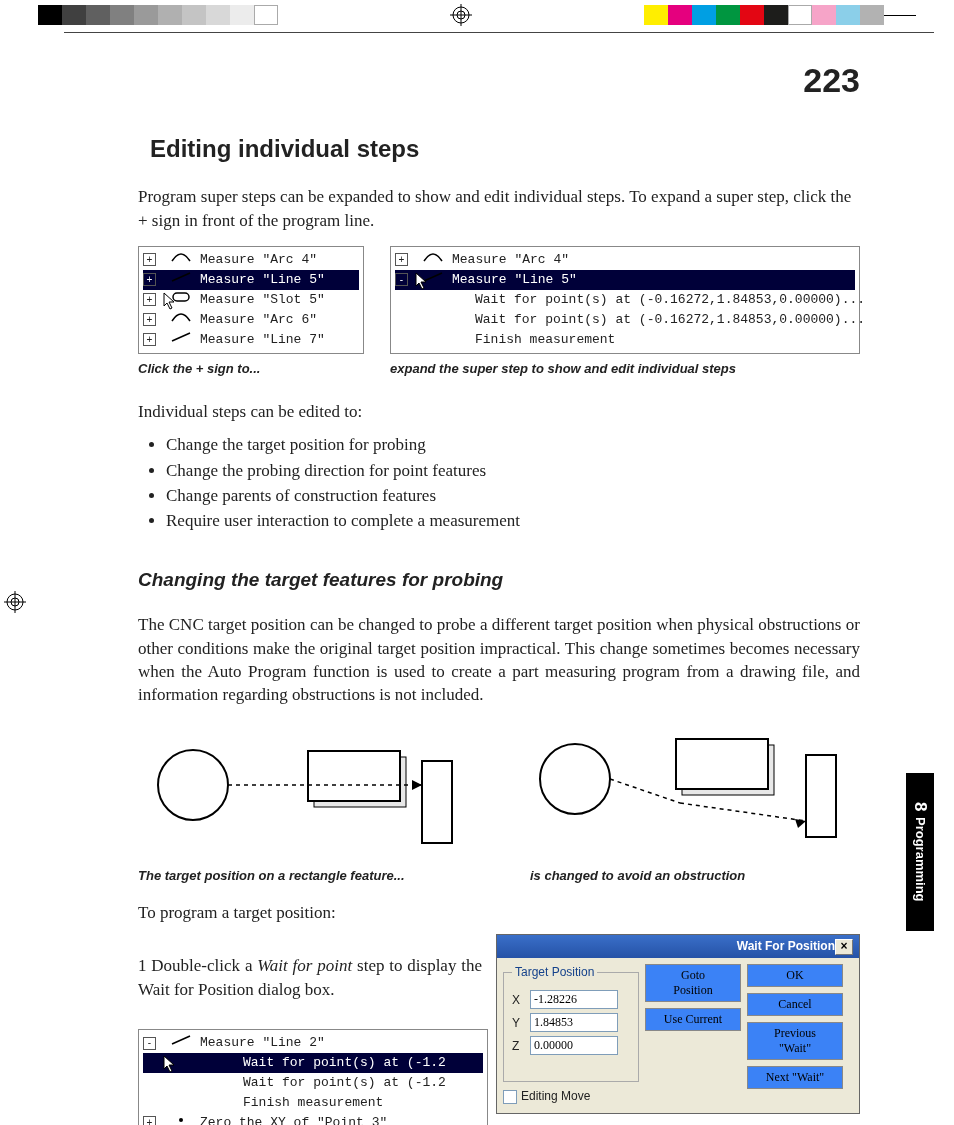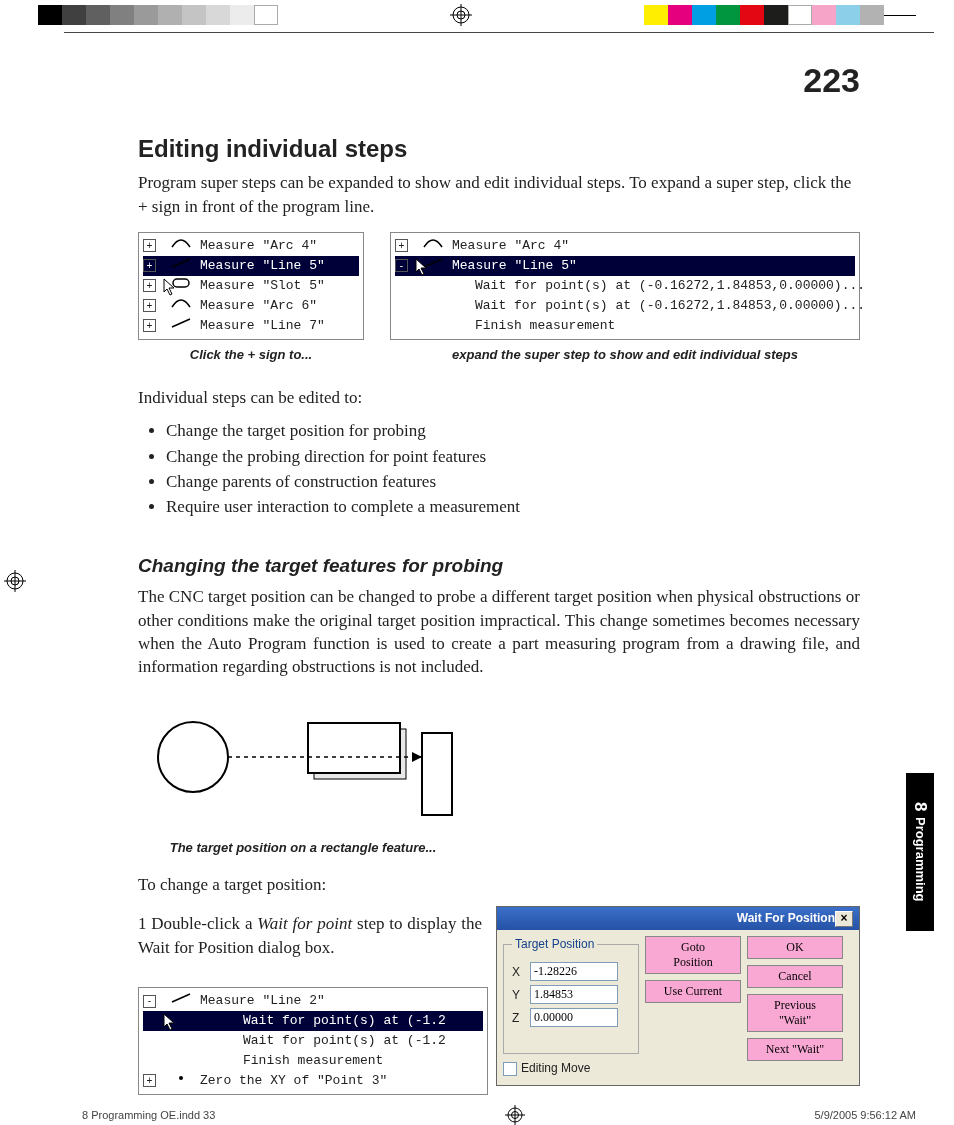"Editing individual steps" h1.sec { margin: 28px 0 6px 0 -> 28px 0 6px 12px }
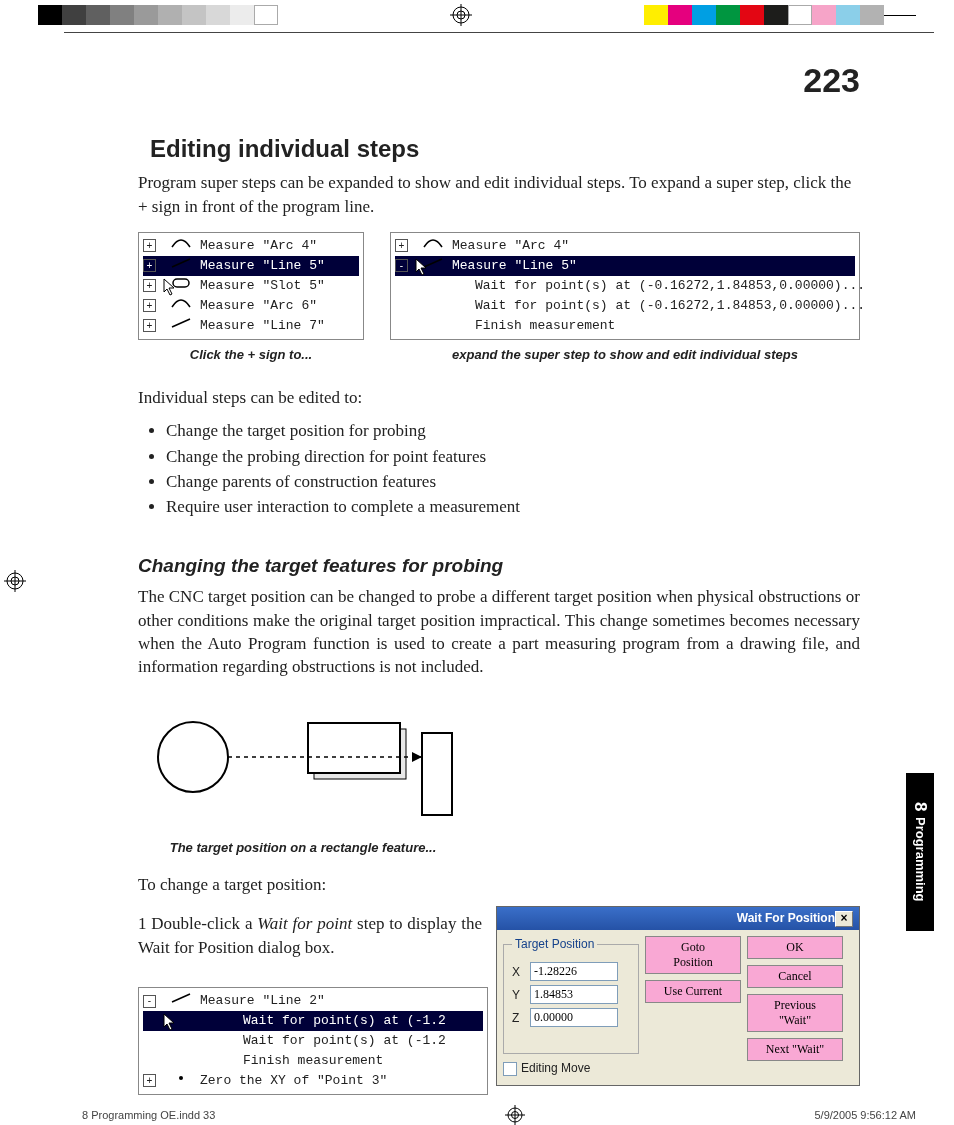"Program super steps can be" p { margin: 6px 0 10px 0 -> 20px 0 10px 0 }
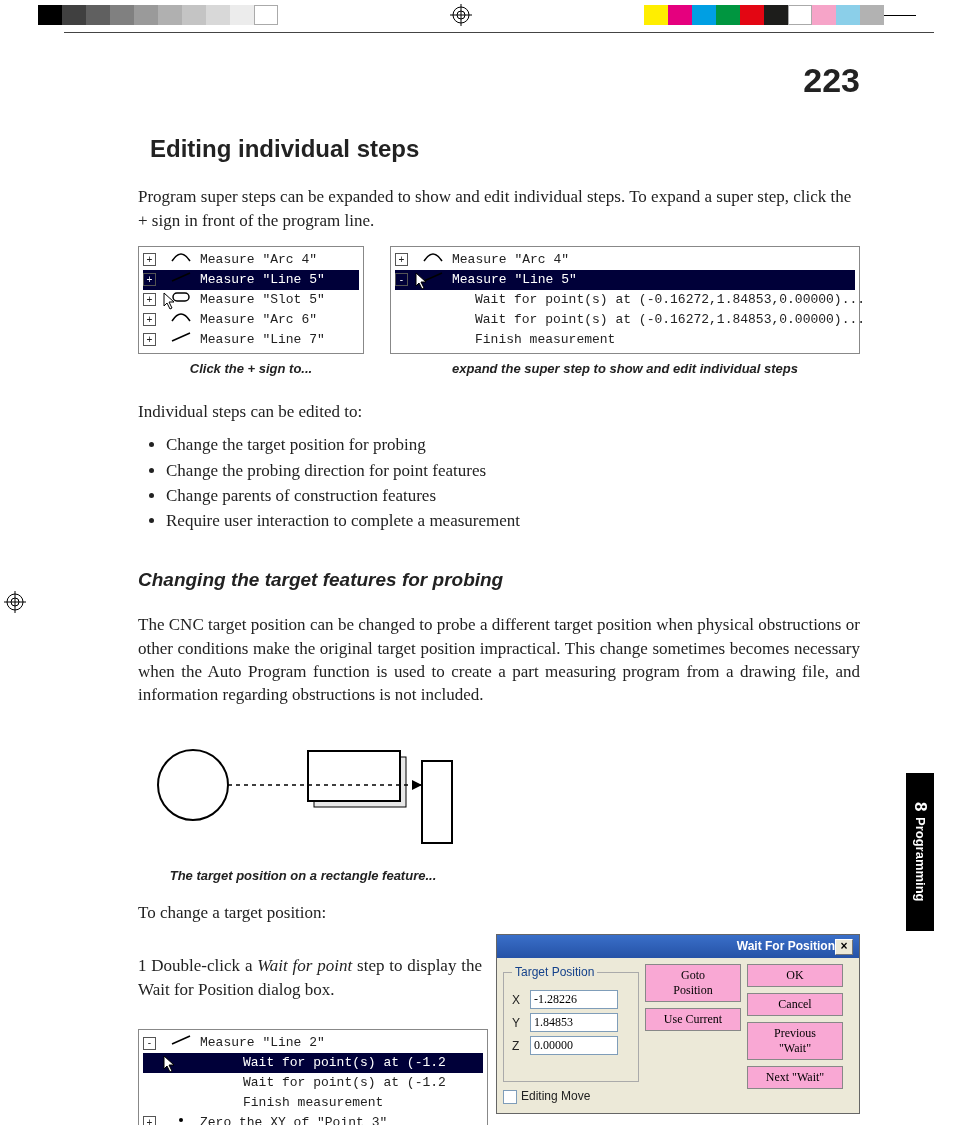"Click the + sign to..." .fig-caption { text-align: center -> none }
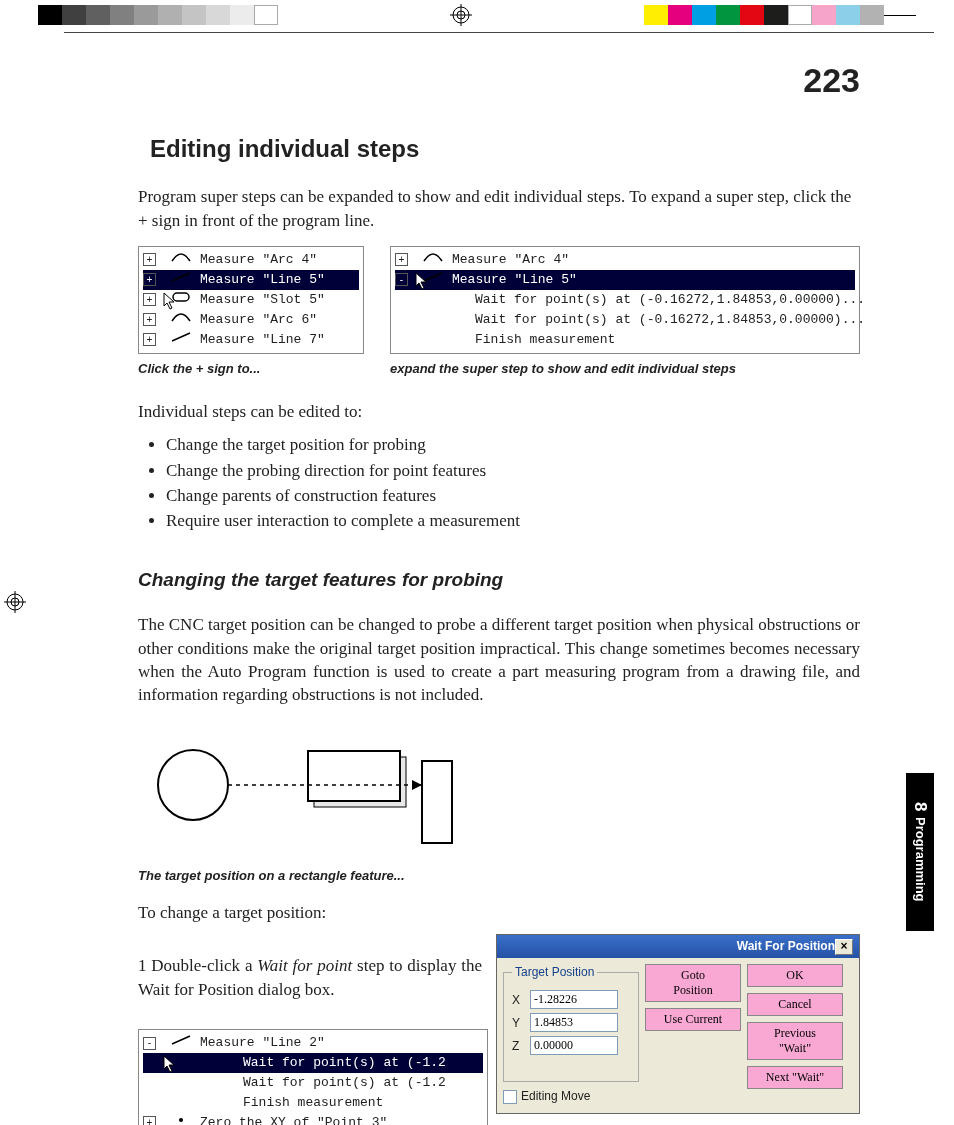"is changed to avoid an" div { html: none -> <div> <div> <svg> <circle></circle> <rect></rect> <rect></rect> <rect></rect> <line></line> <line></line> <polygon></polygon> </svg> </div> <div>is changed to avoid an obstruction</div> </div> }
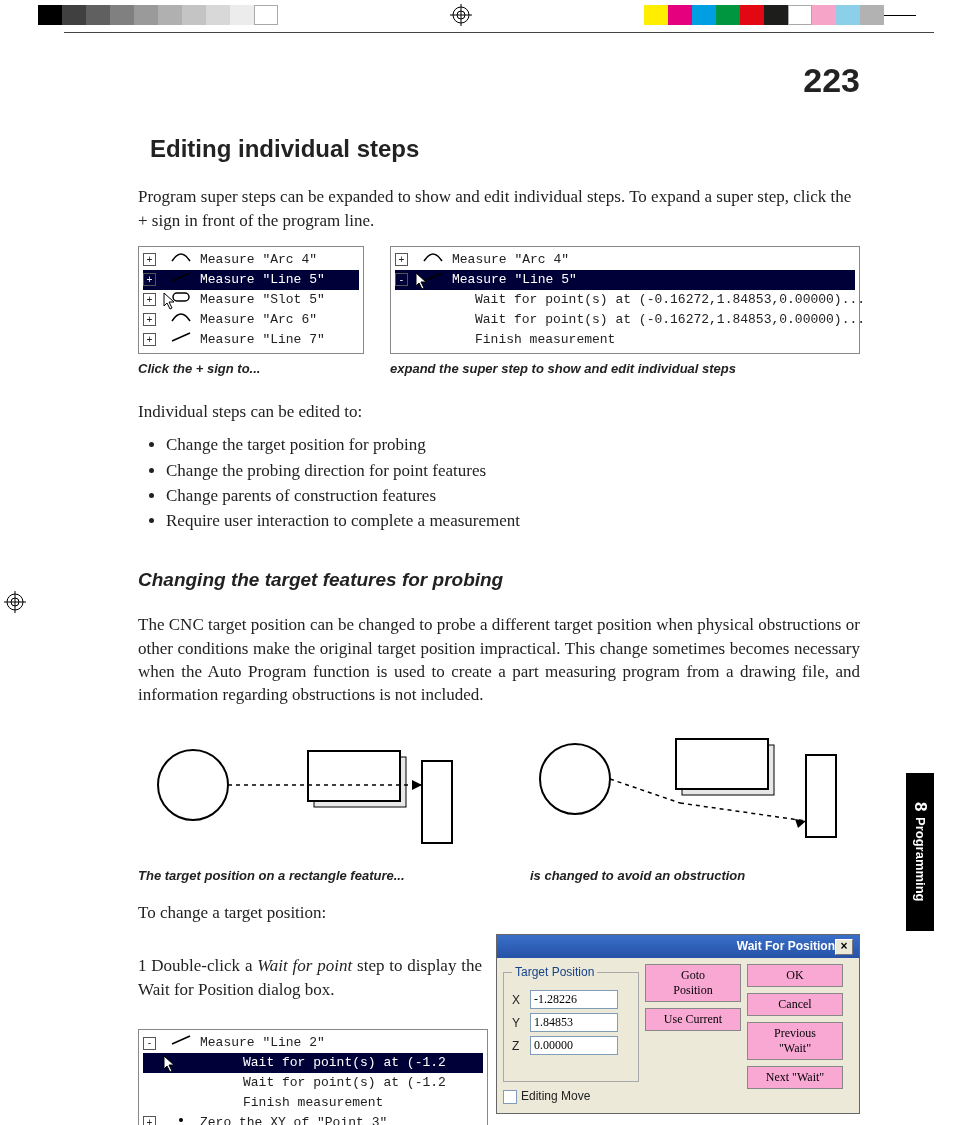"To change a target position:" p { text: change -> program }
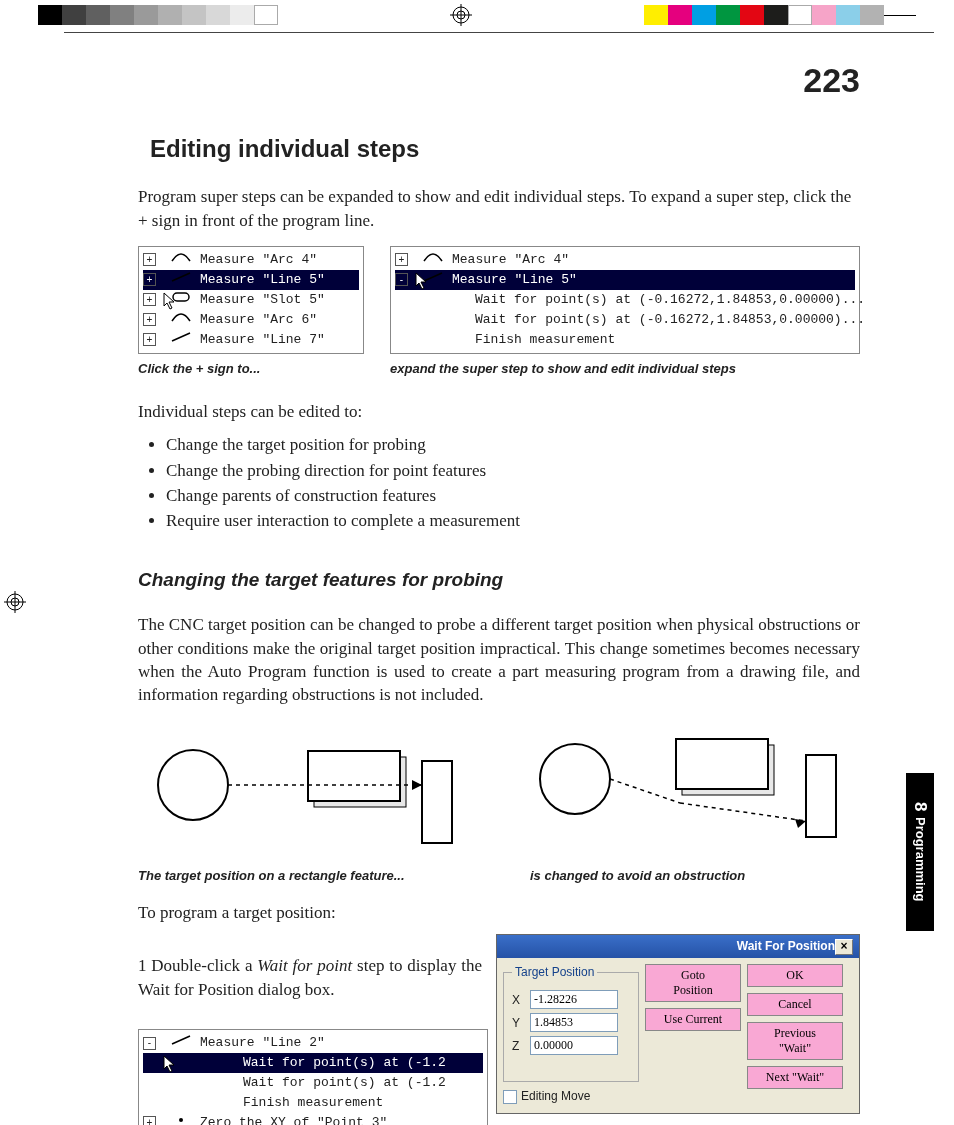"Goto Position" .dlg button { background: #f9a8d4 -> #3b82f6 }
